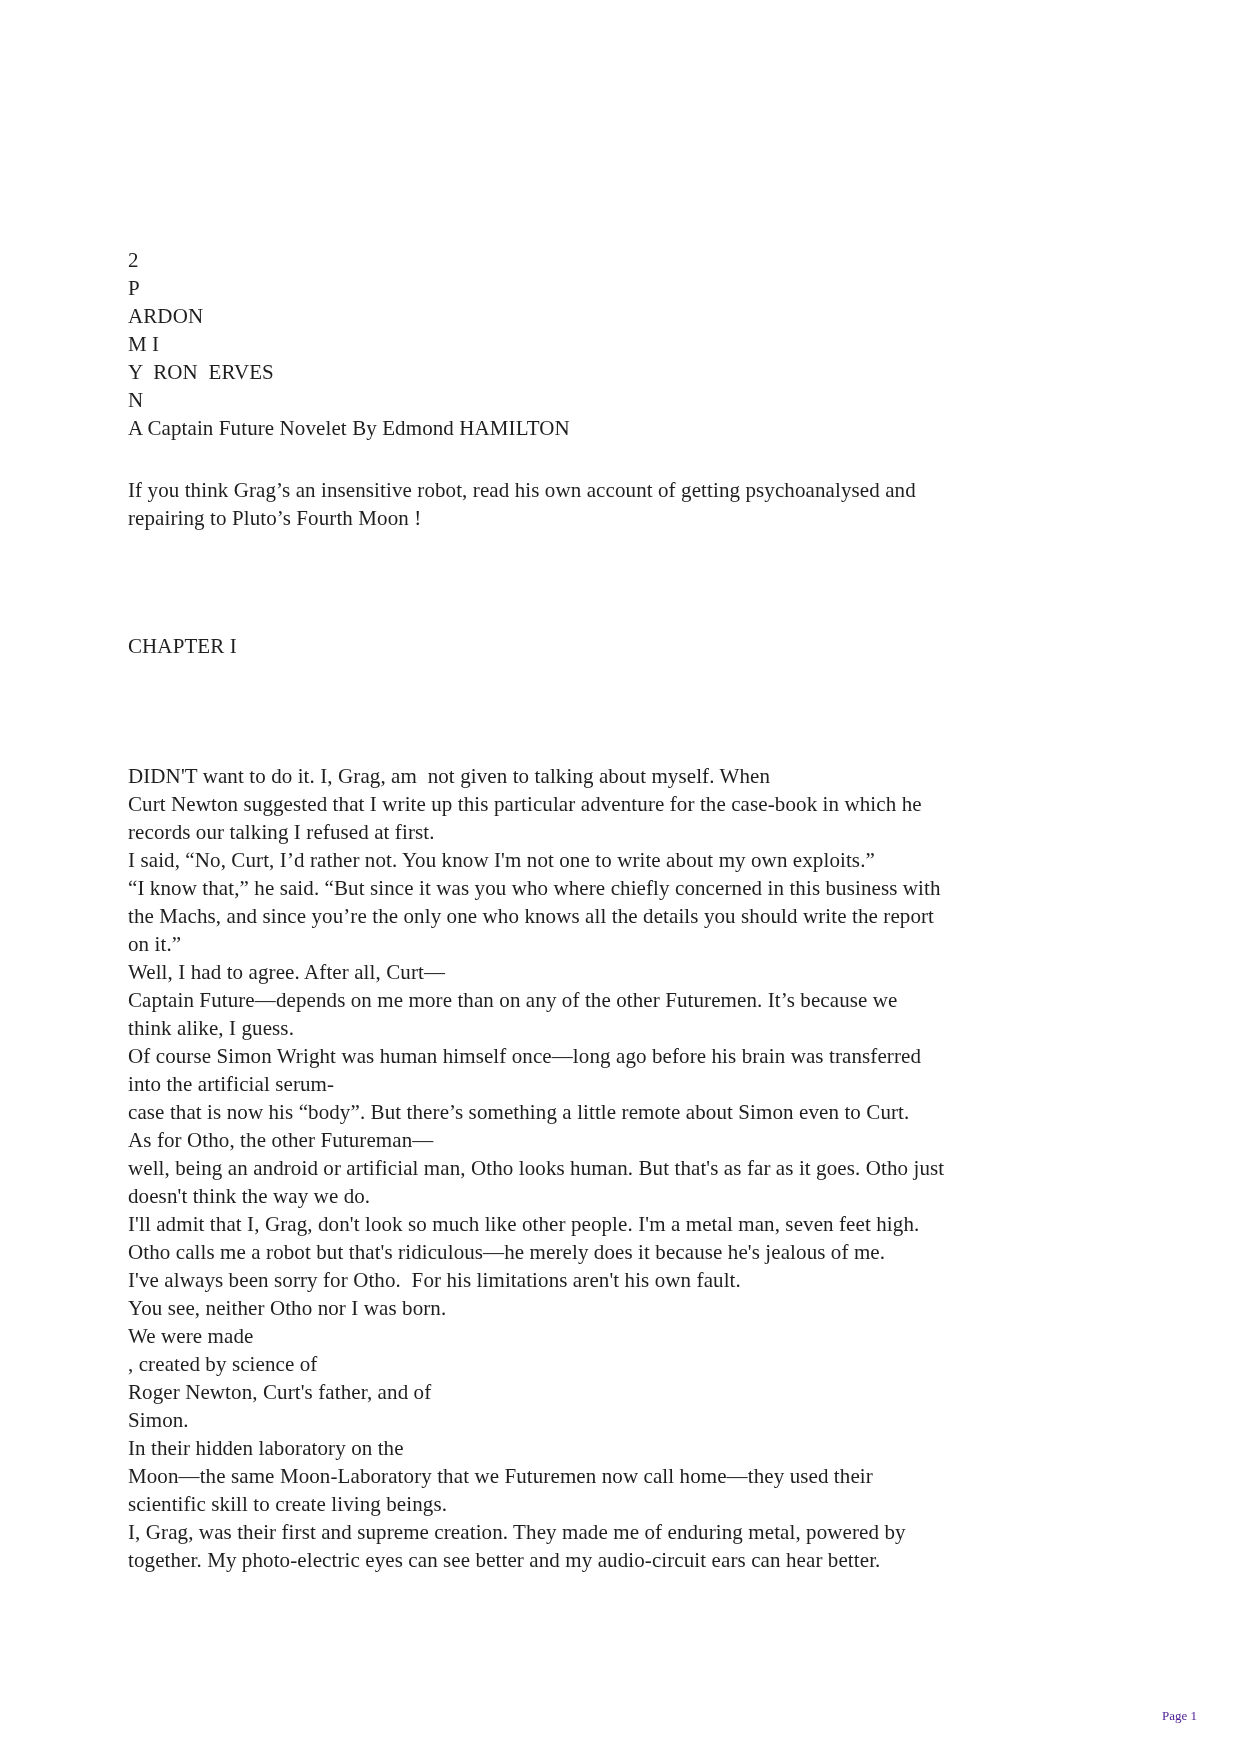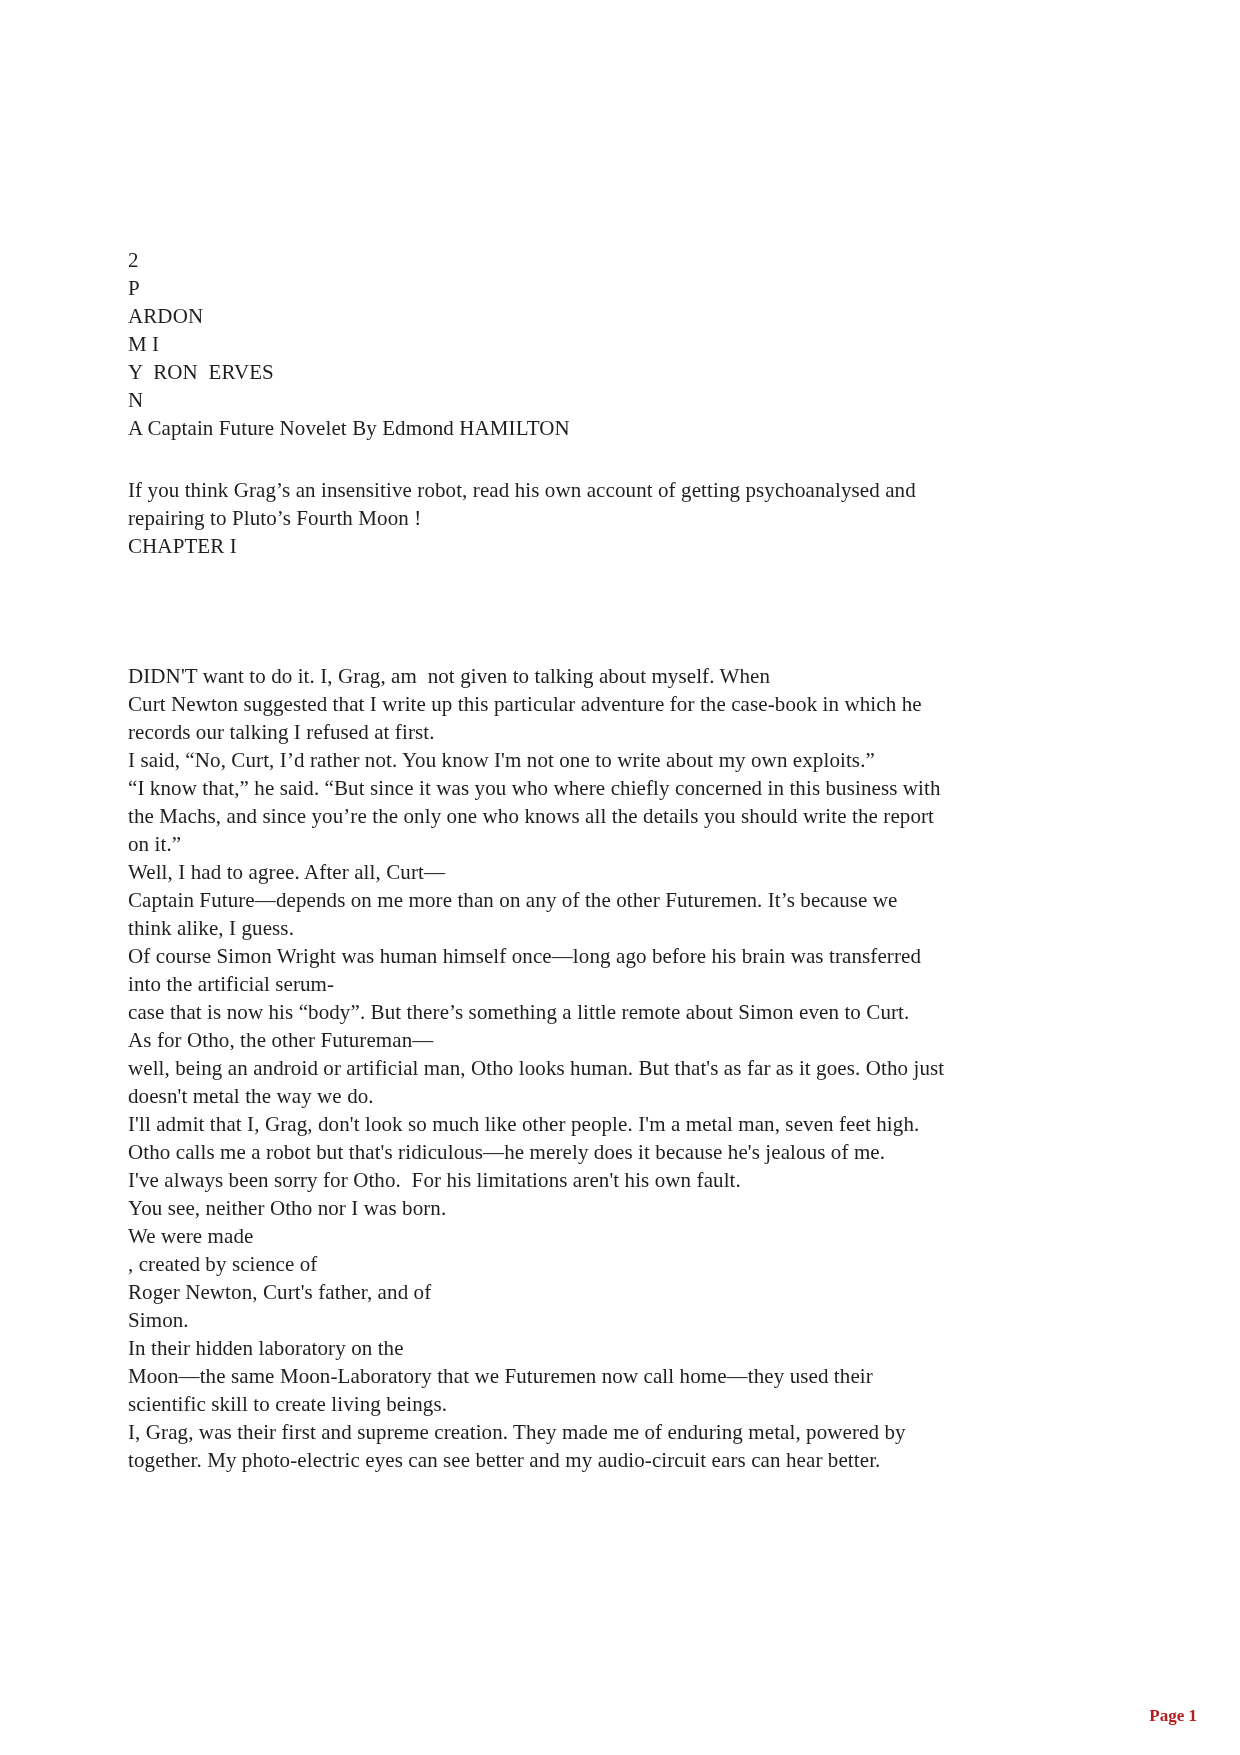"If you think Grag’s an" .sec-intro { margin-bottom: none -> 100px }
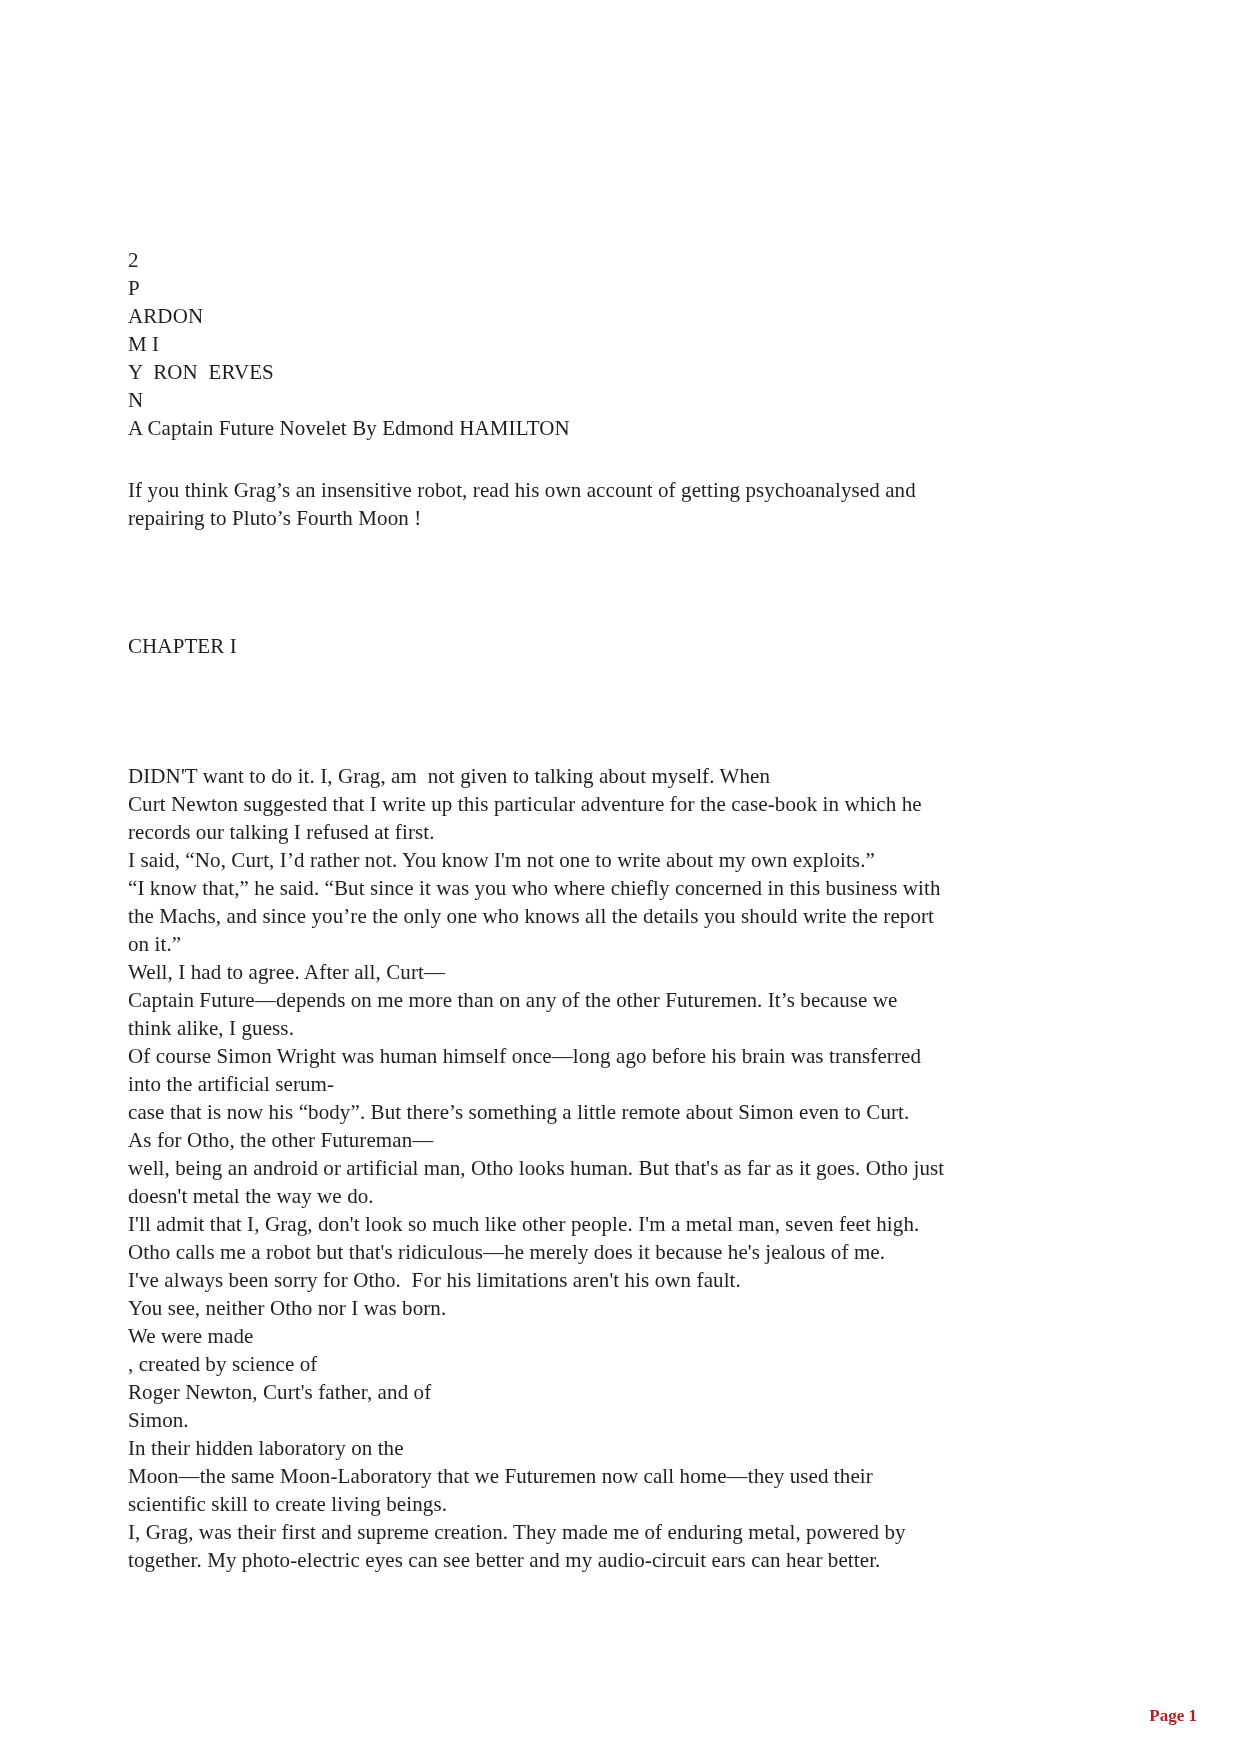"doesn't metal the way we" div.ln { text: metal -> think }
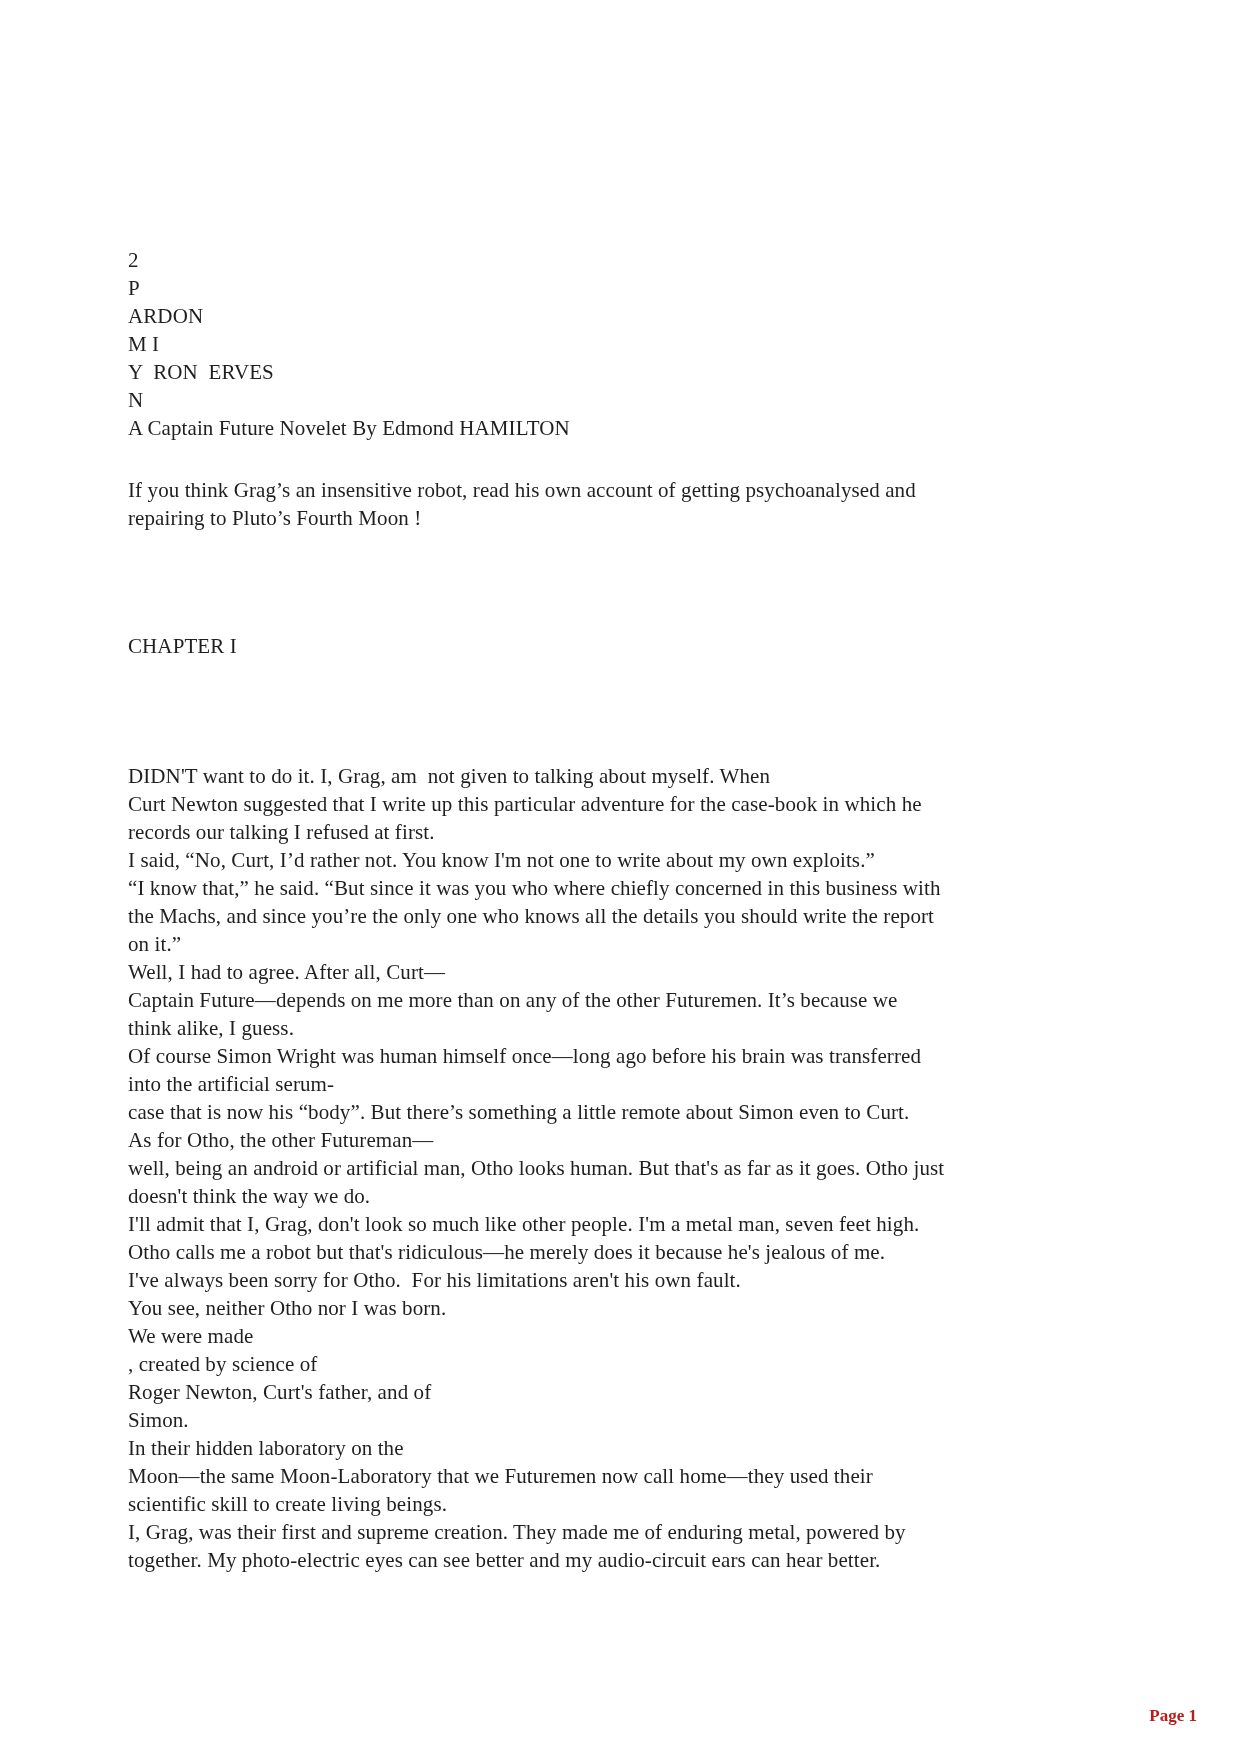"Page 1" .footer { color: #b91c1c -> #4c1d95; font-size: 17px -> 13px; font-weight: bold -> normal }
